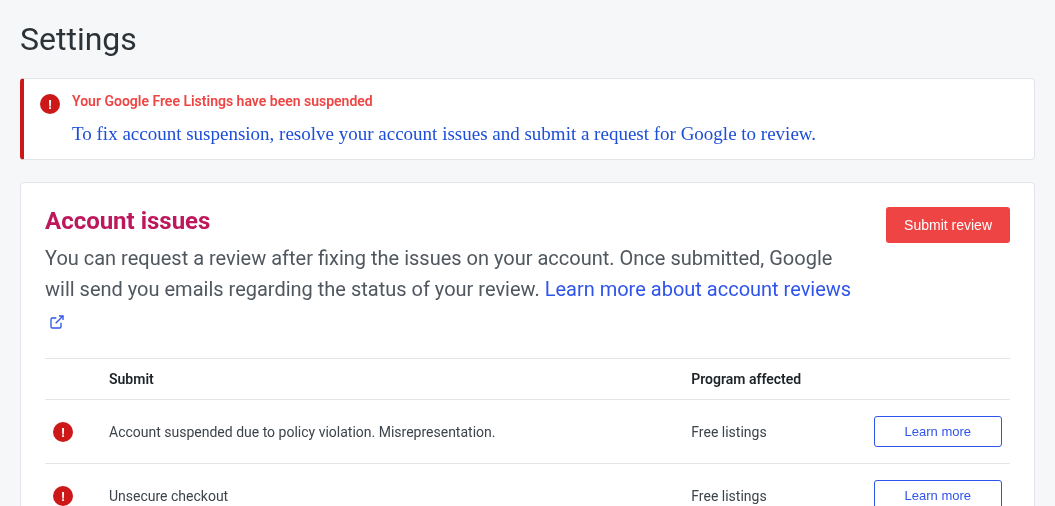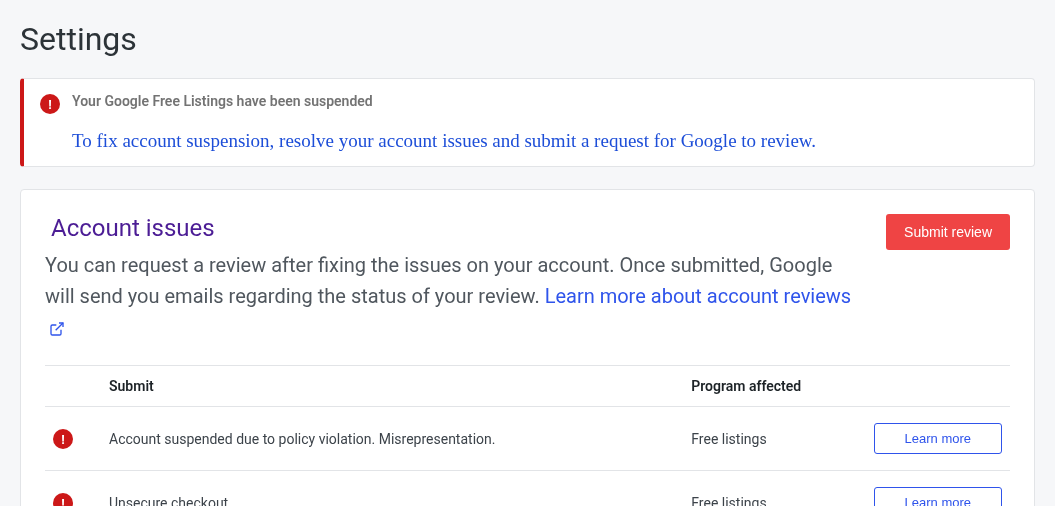"Your Google Free Listings have" .alert-content .alert-title { color: #737373 -> #ef4444; margin-bottom: 21px -> 14px }
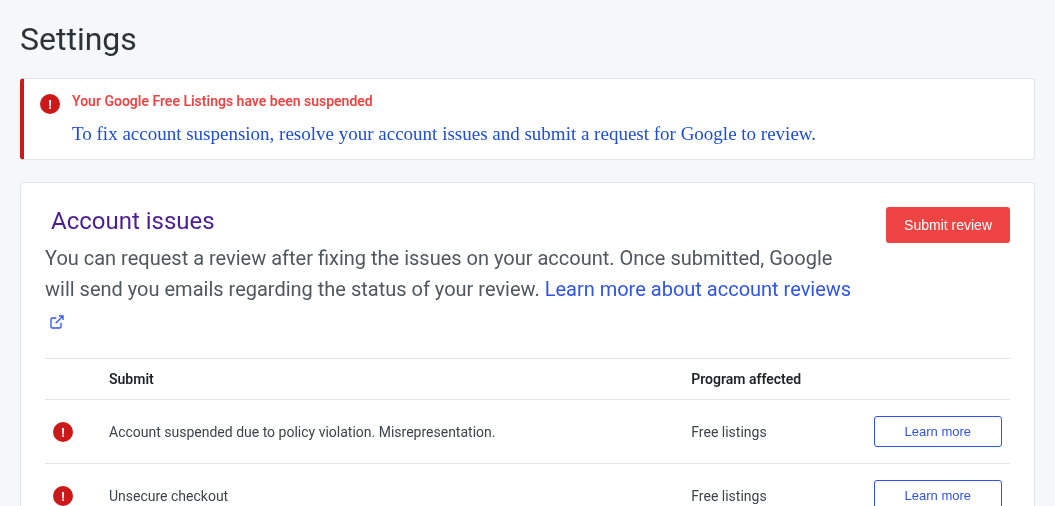"Account issues" .panel-title { color: #4c1d95 -> #be185d; font-weight: 400 -> 700; margin-left: 6px -> none }
